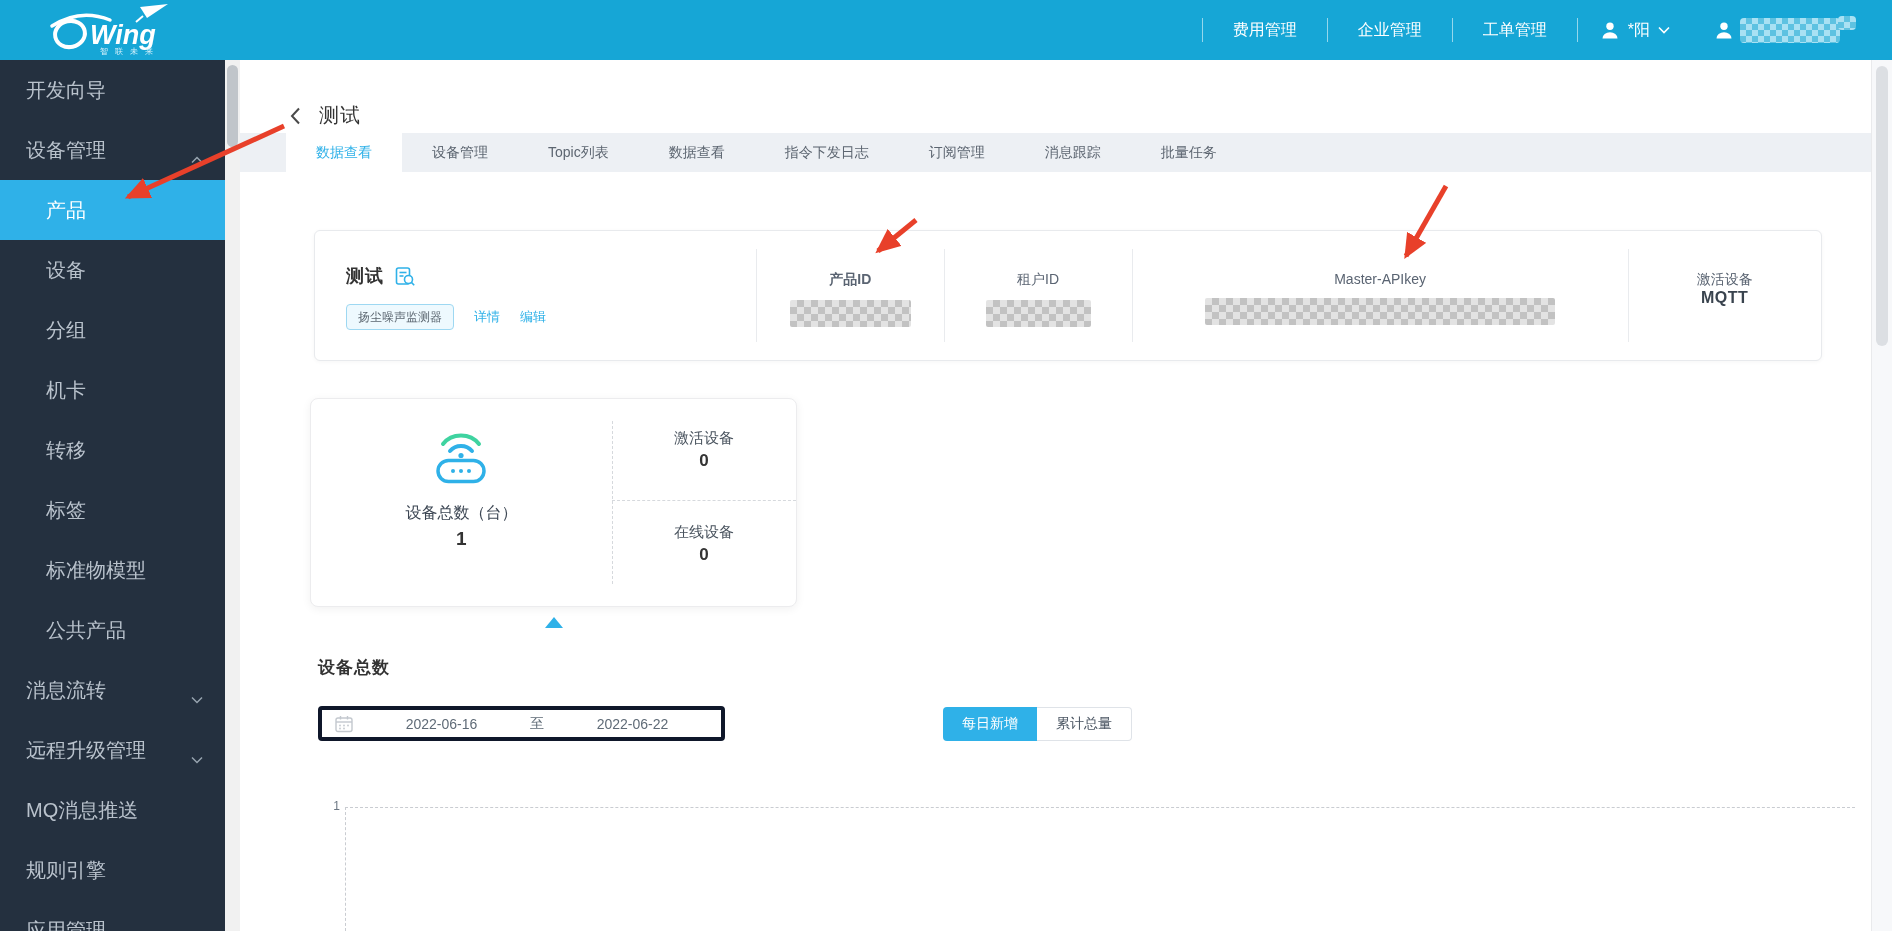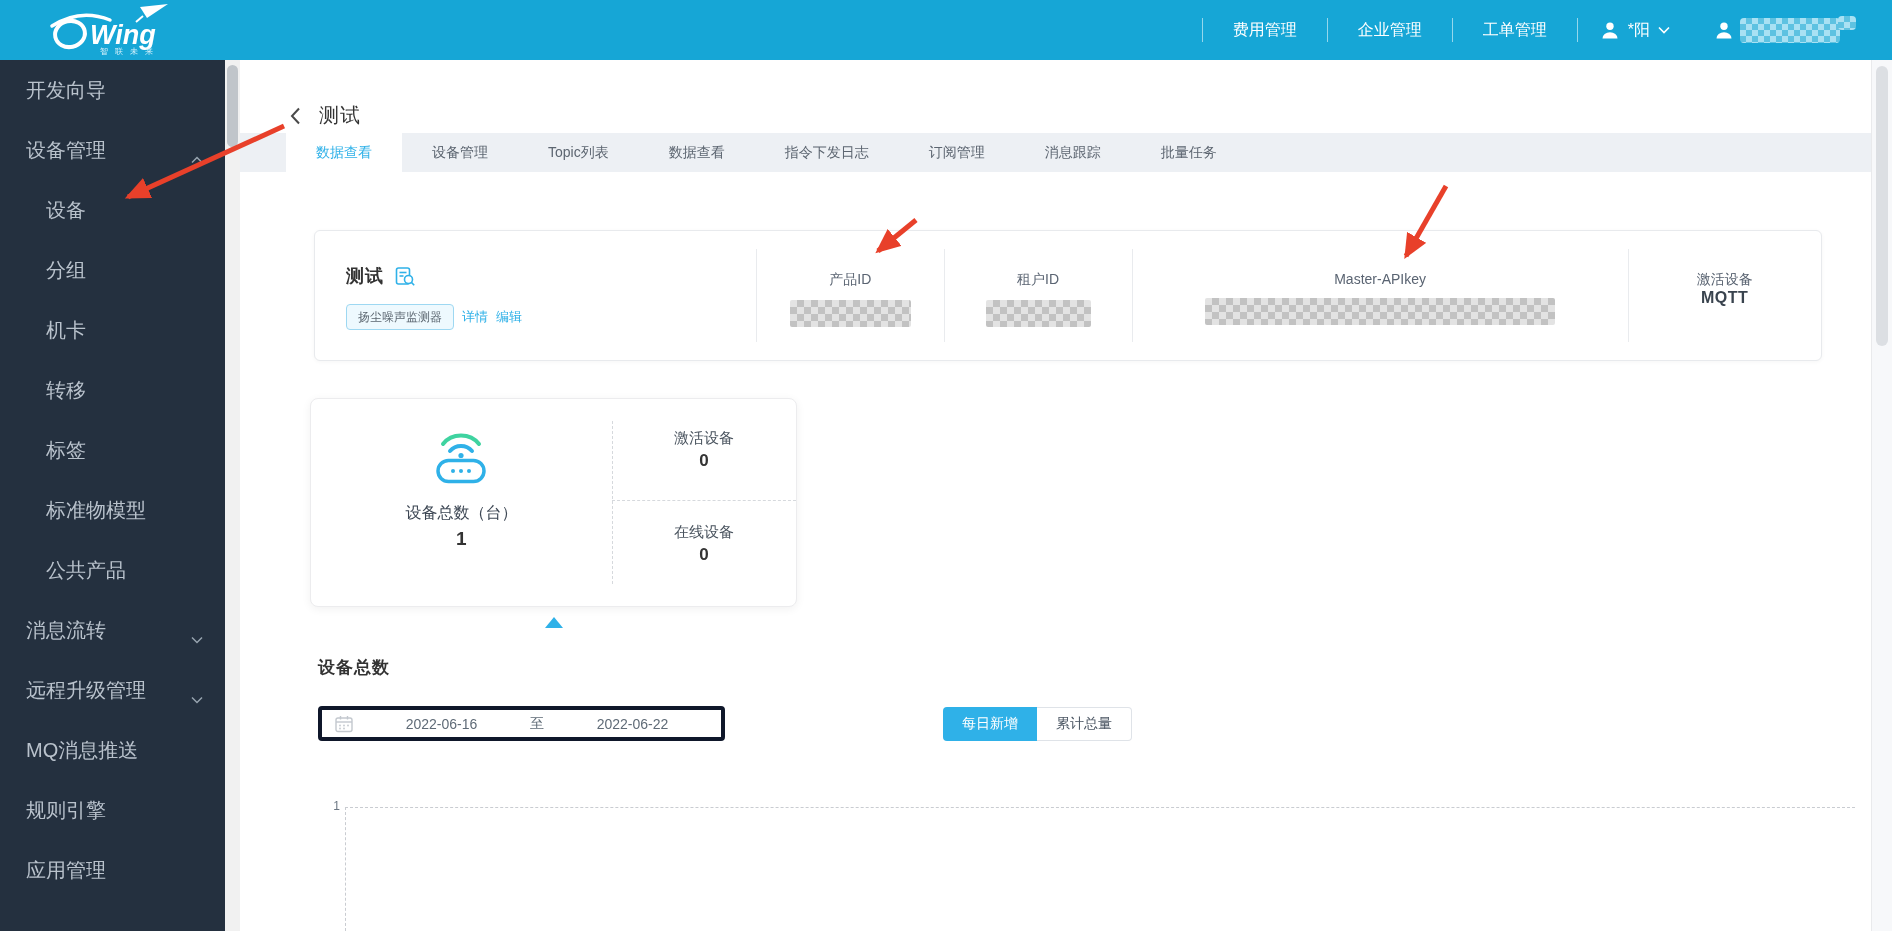"产品" div.side-item { html: none -> <div>产品</div> }
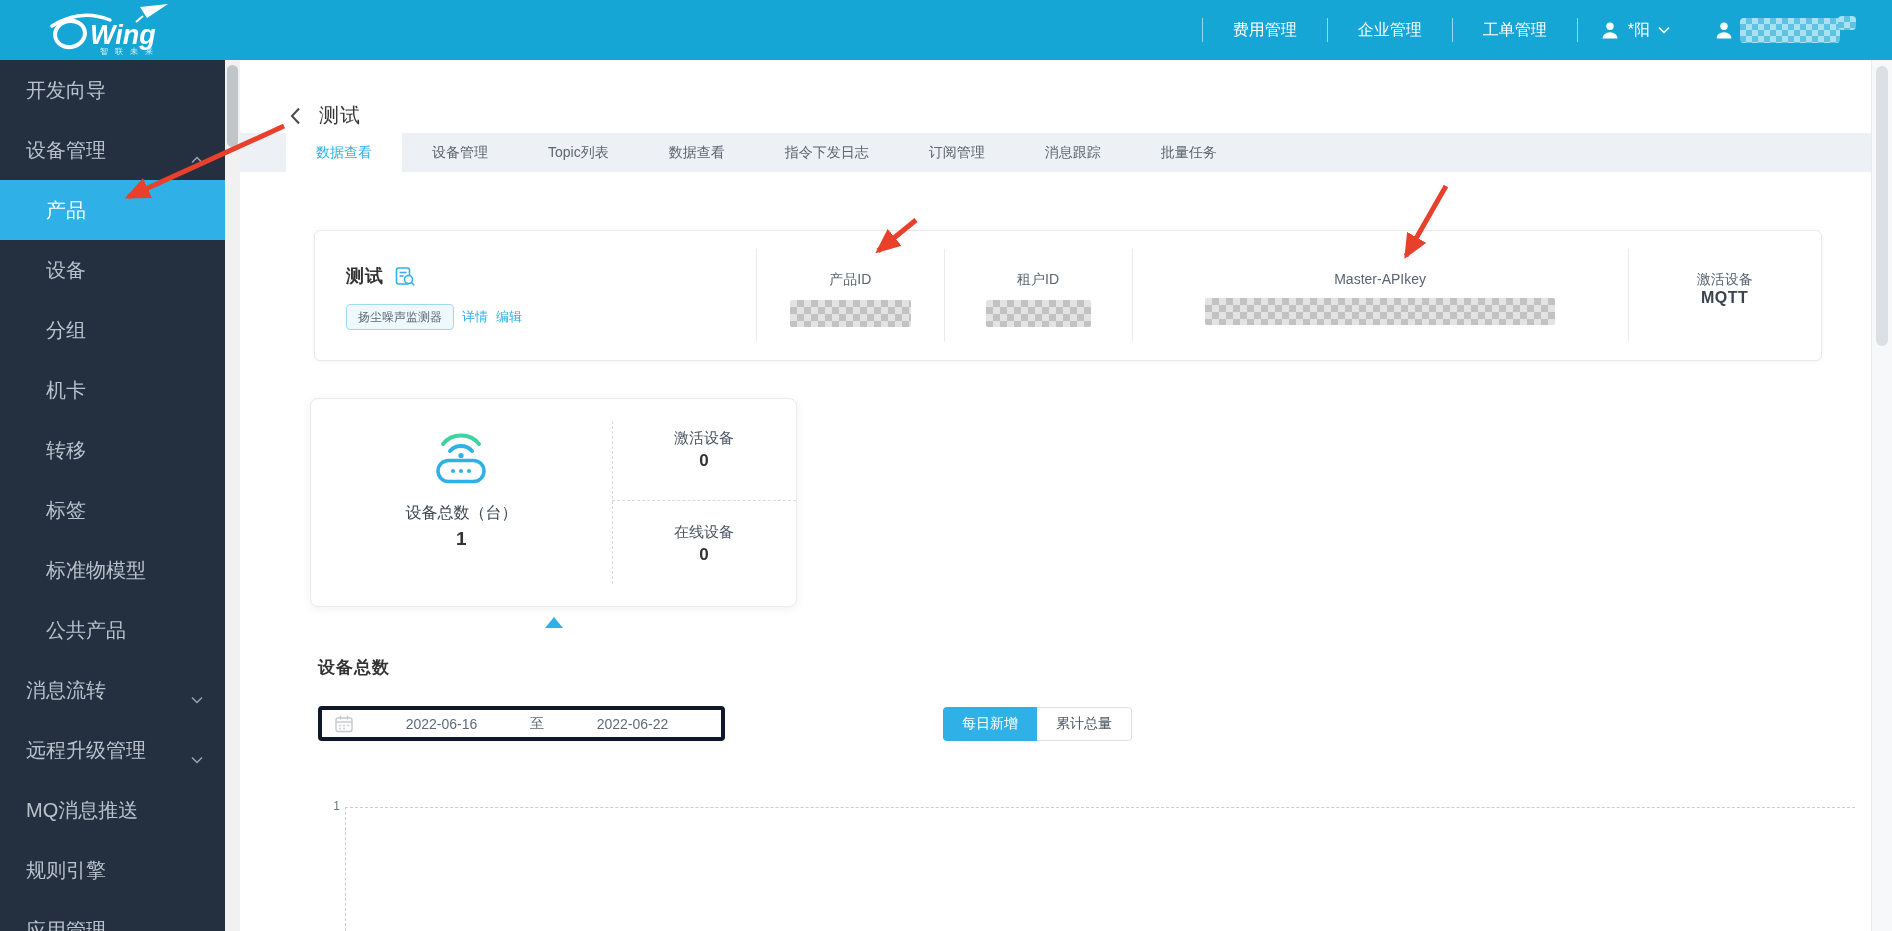"产品ID" .pcol2 { font-weight: none -> bold }
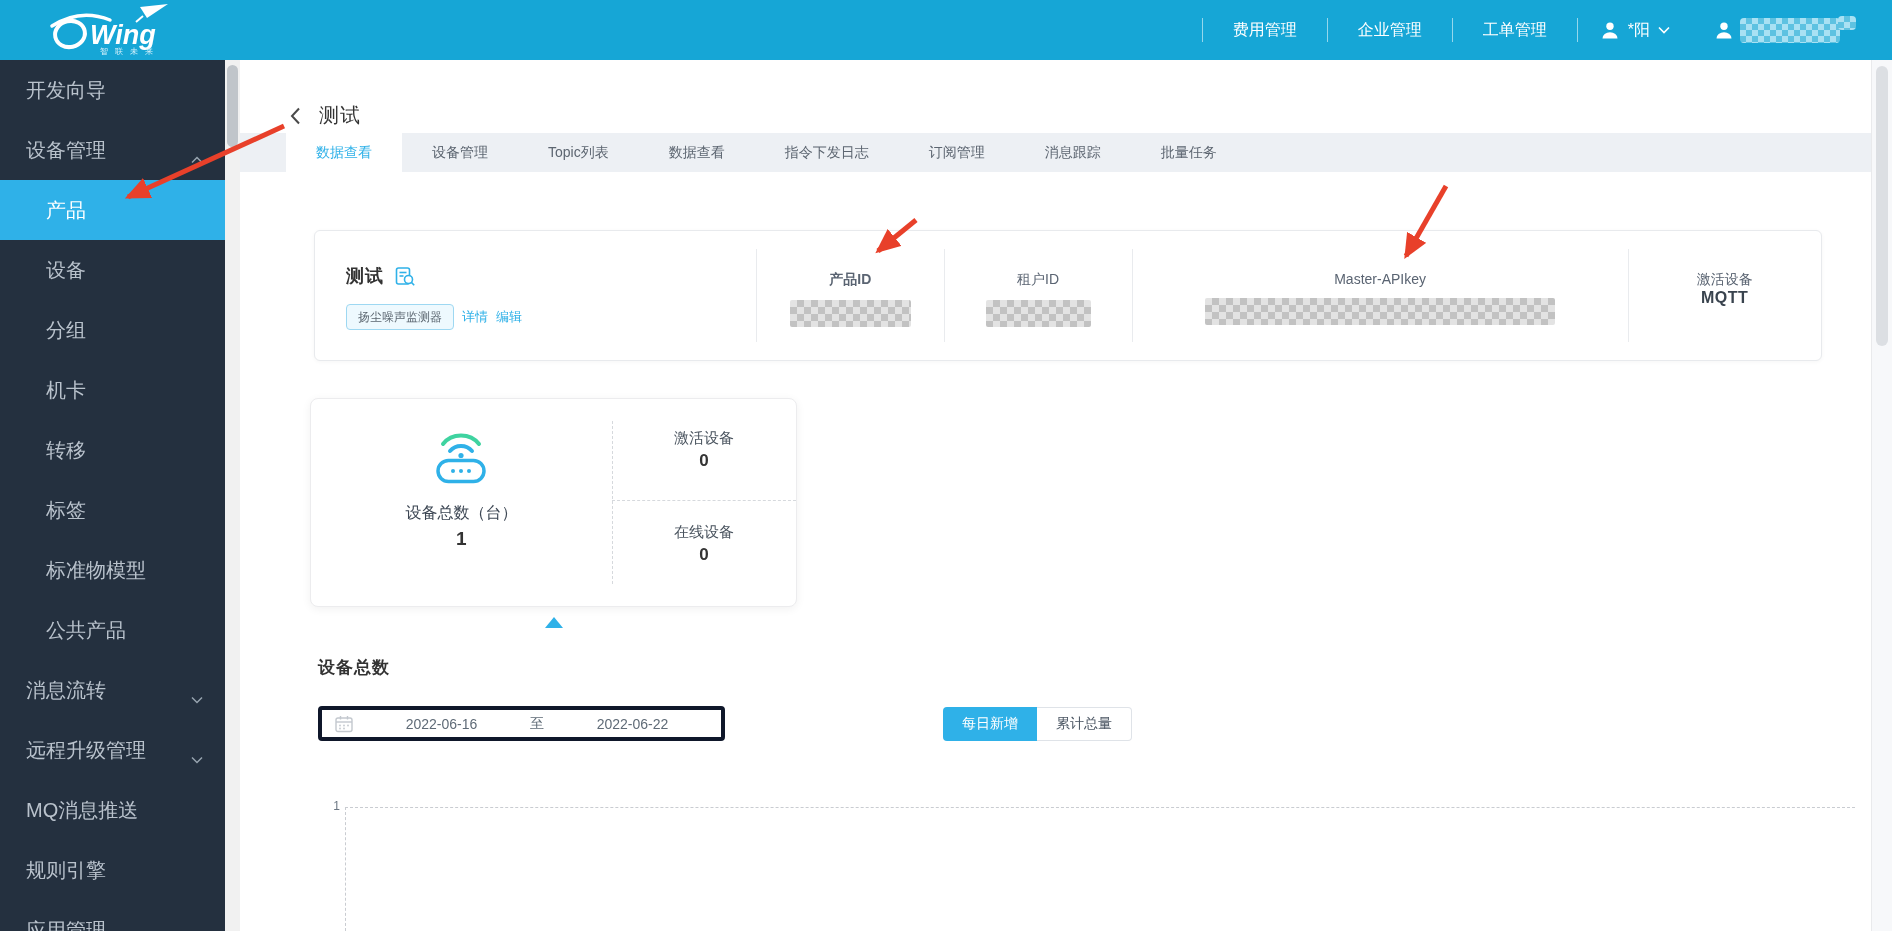"扬尘噪声监测器" .ptag-row { gap: 8px -> 20px }
